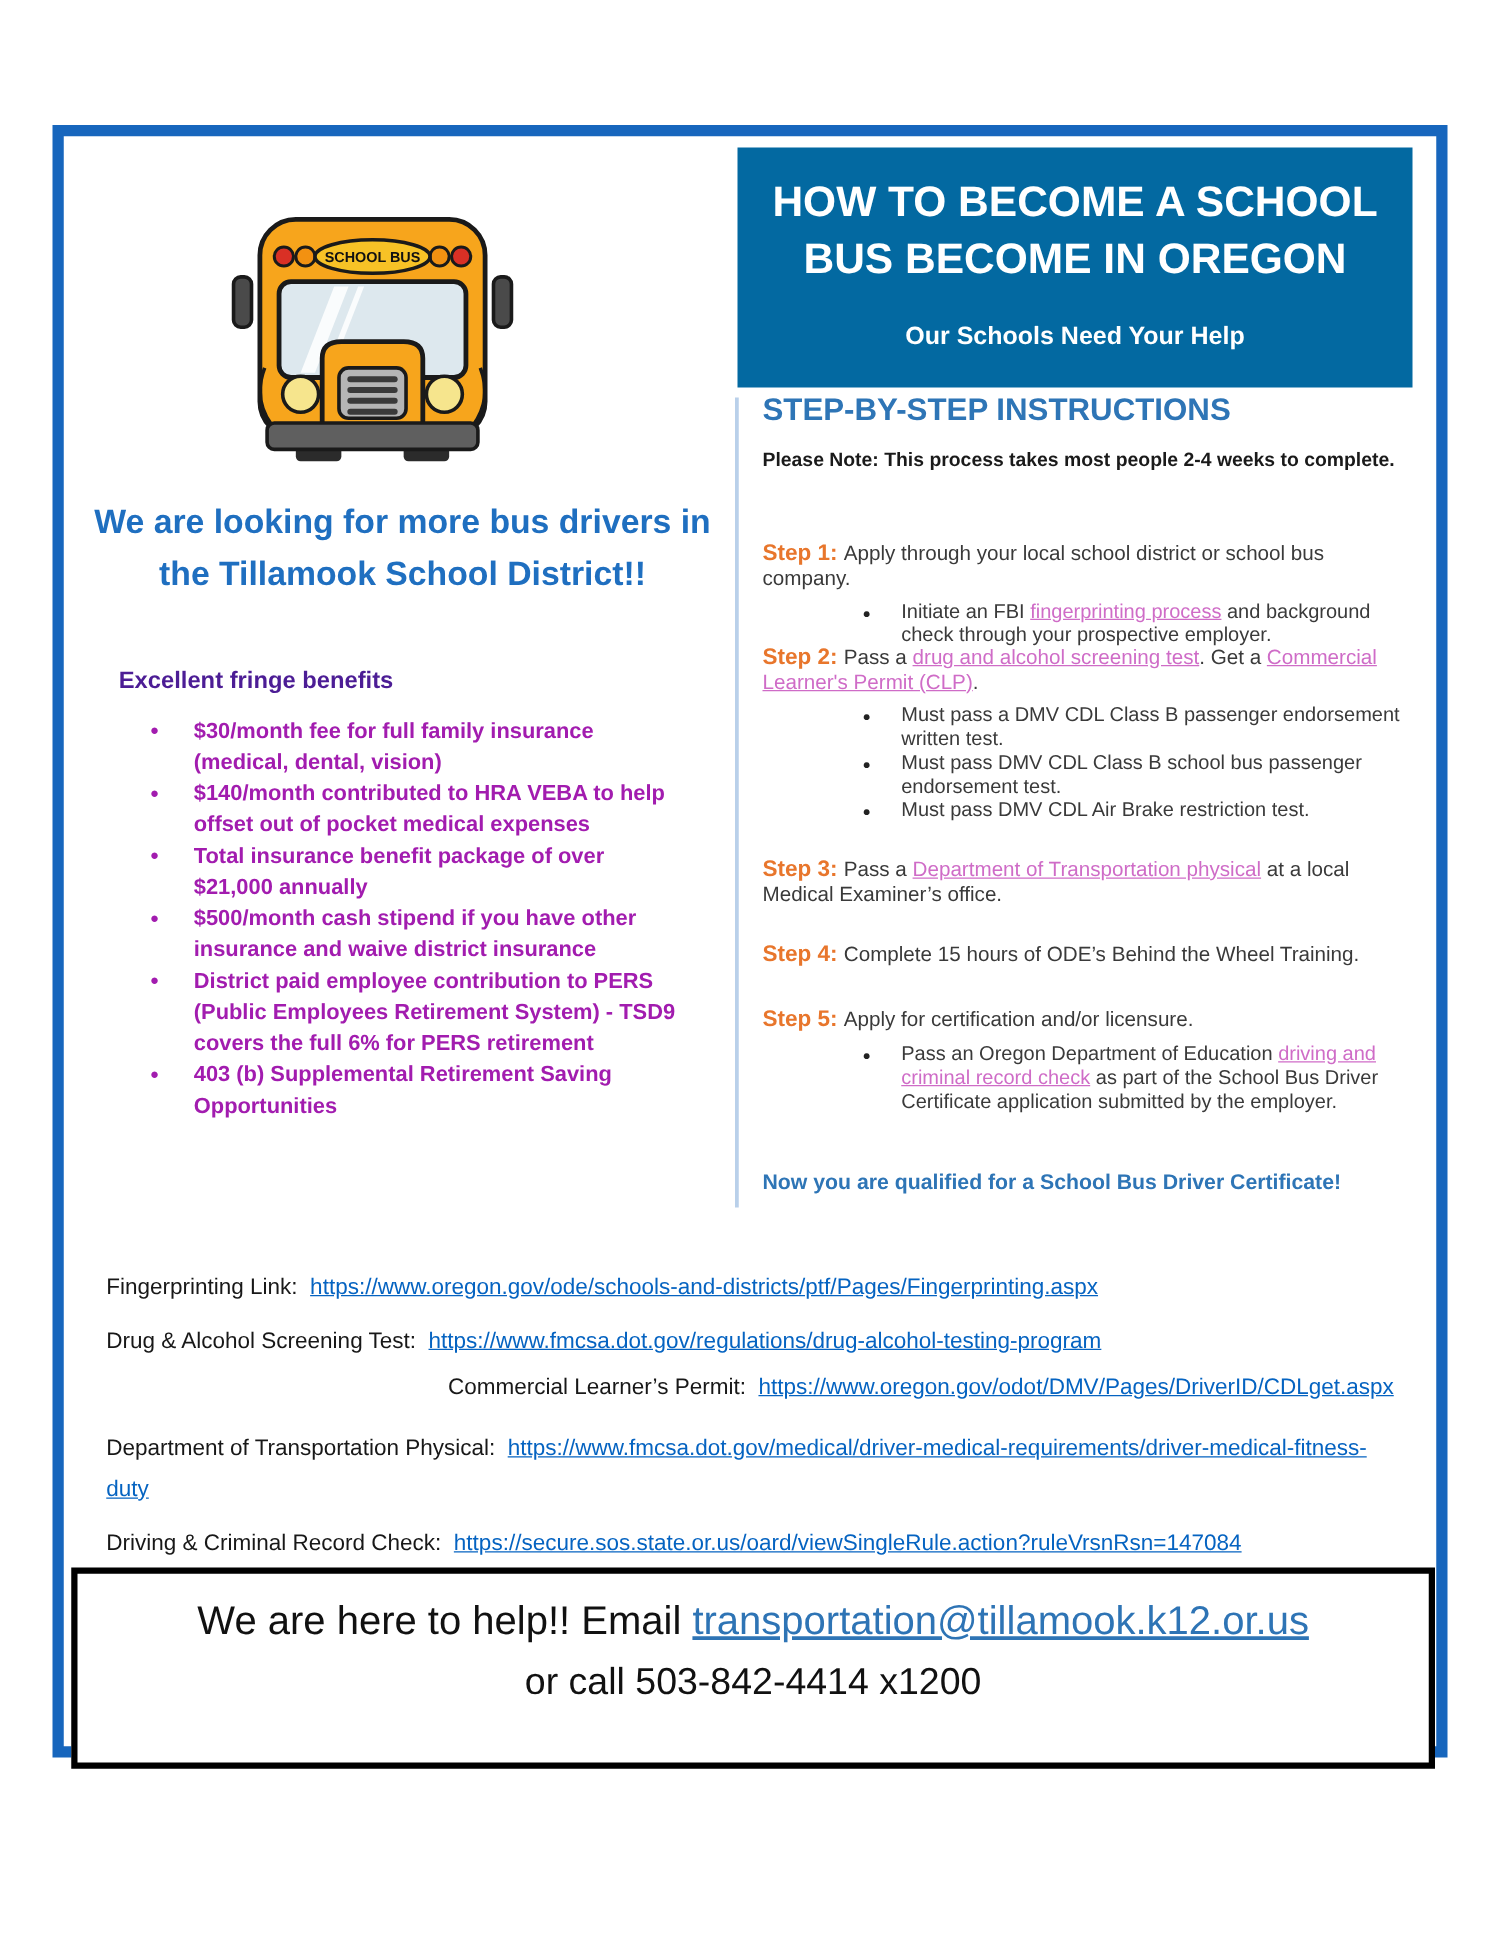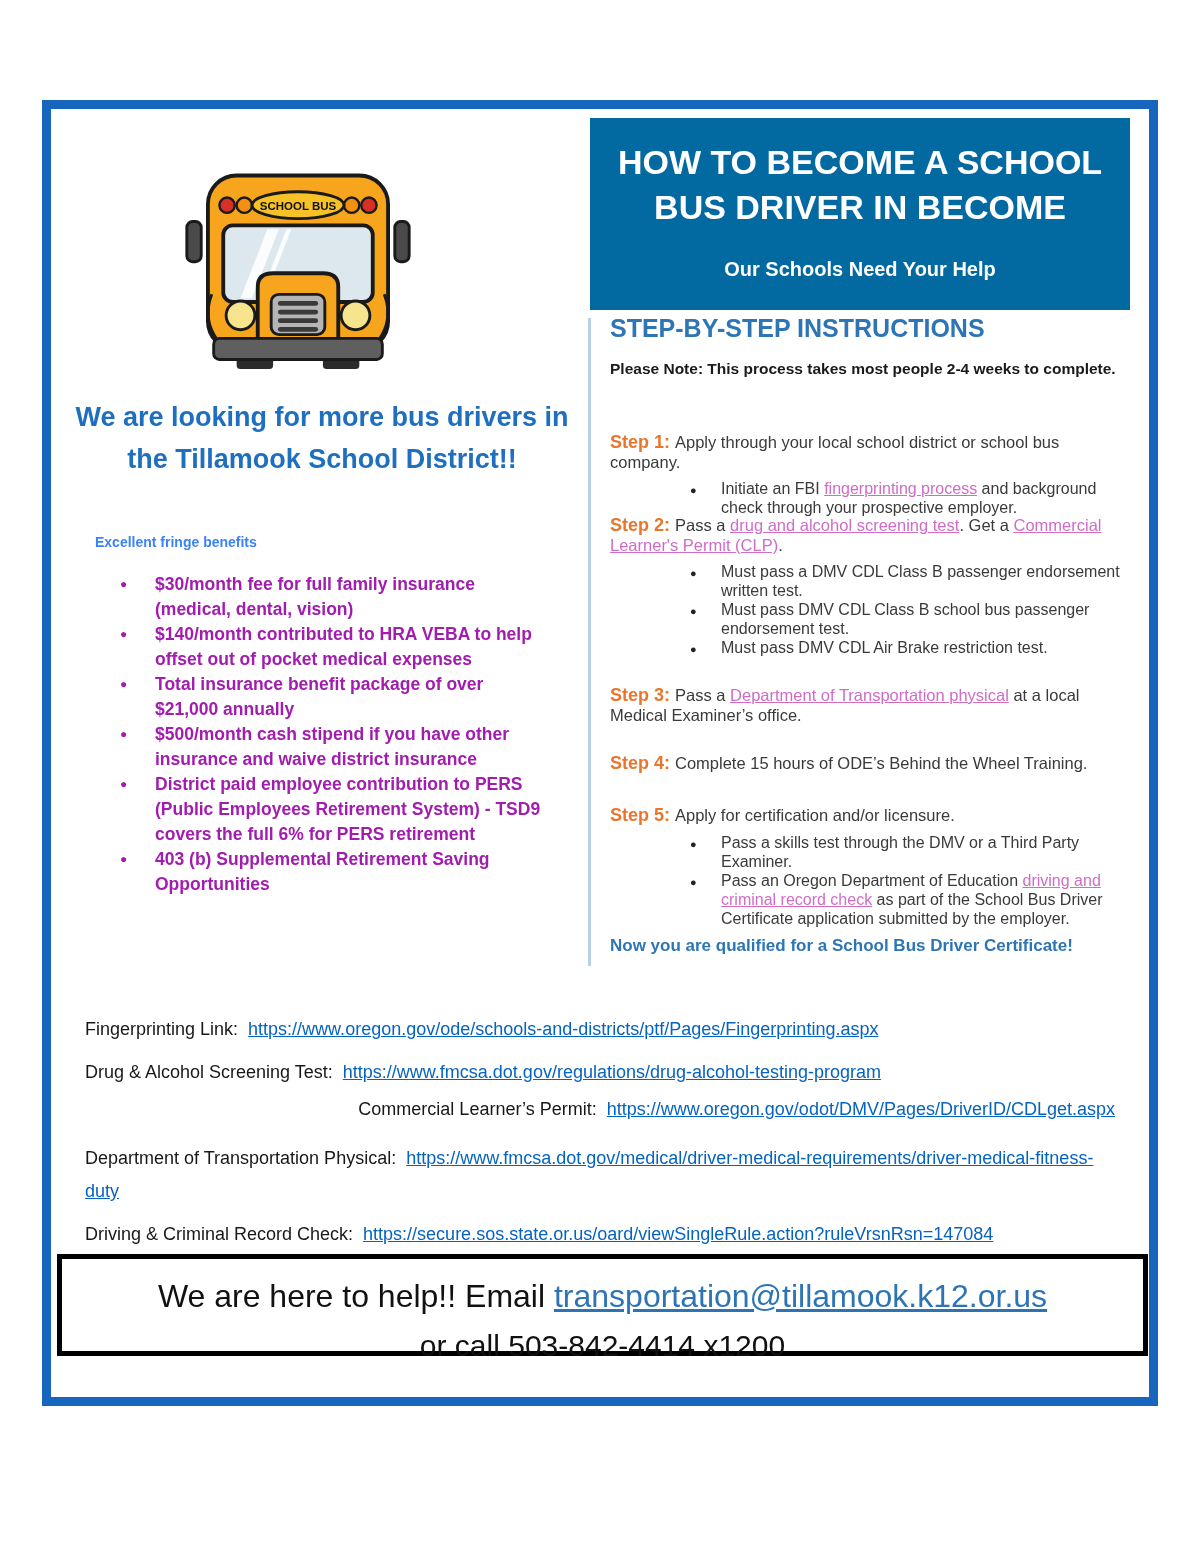"BUS DRIVER IN BECOME" div { text: DRIVER IN BECOME -> BECOME IN OREGON }
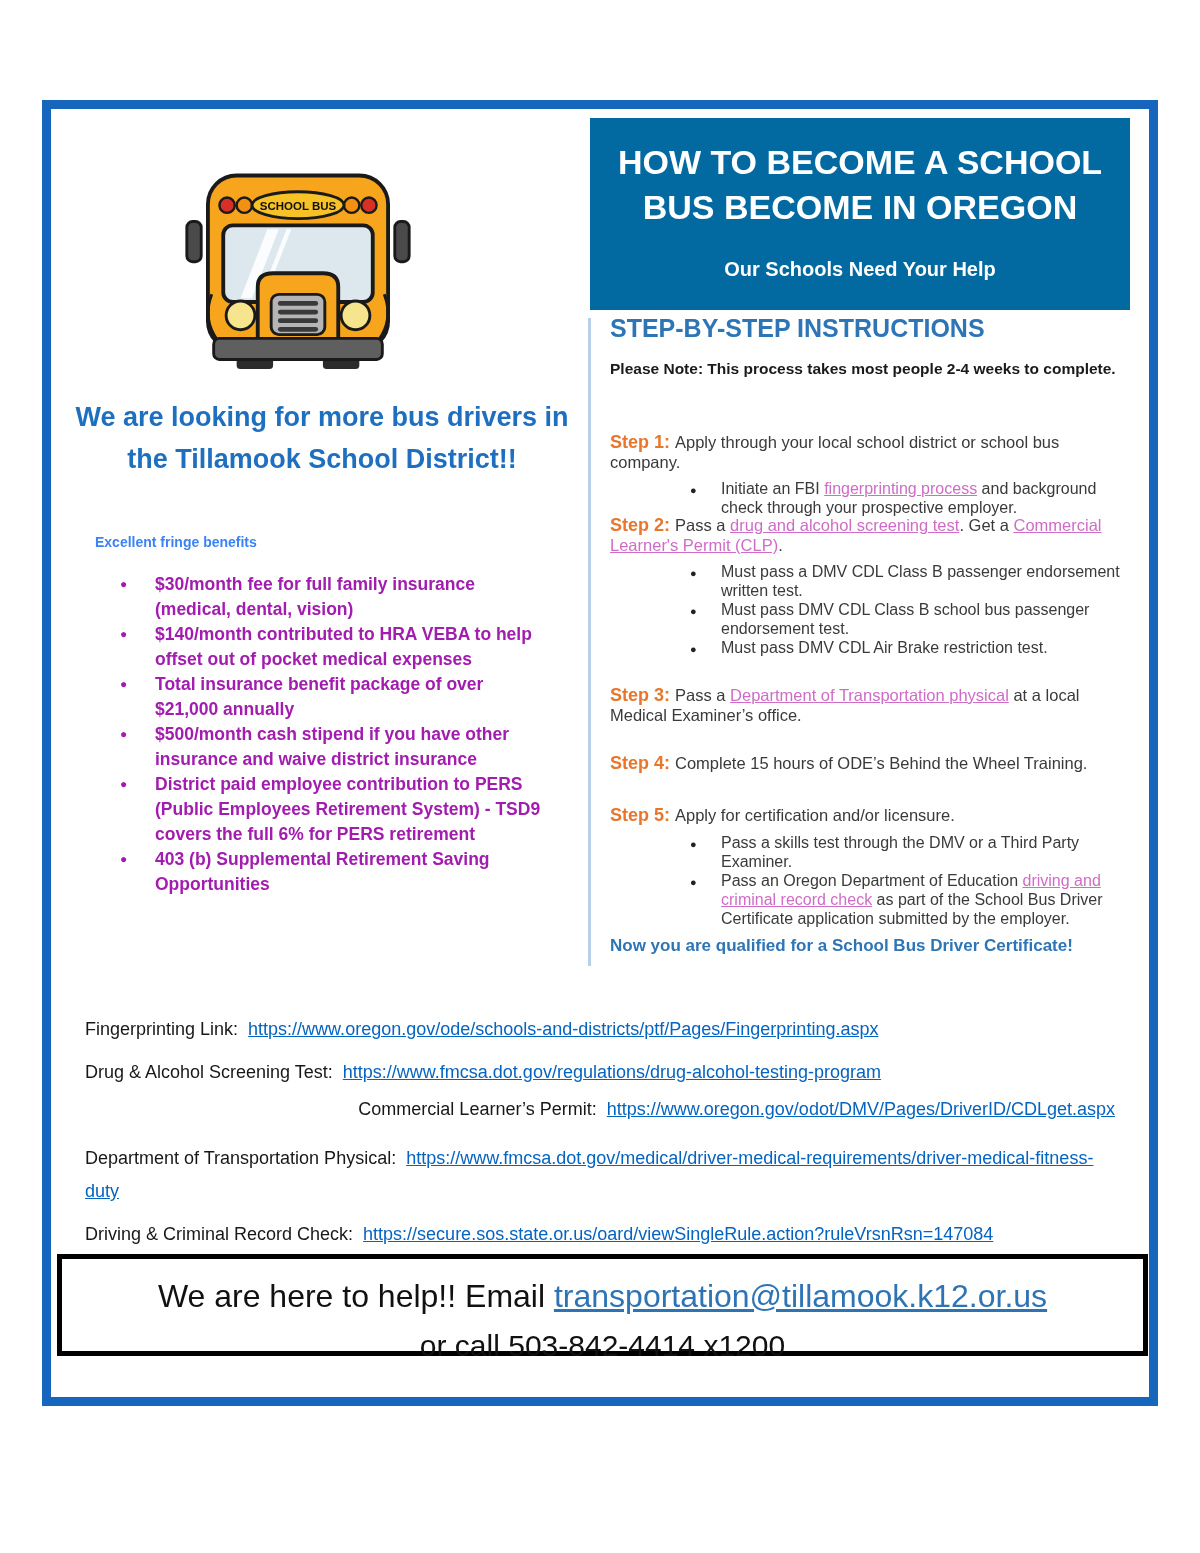"Excellent fringe benefits" .benefits-title { color: #3b82f6 -> #4c1d95; font-size: 14px -> 19px }
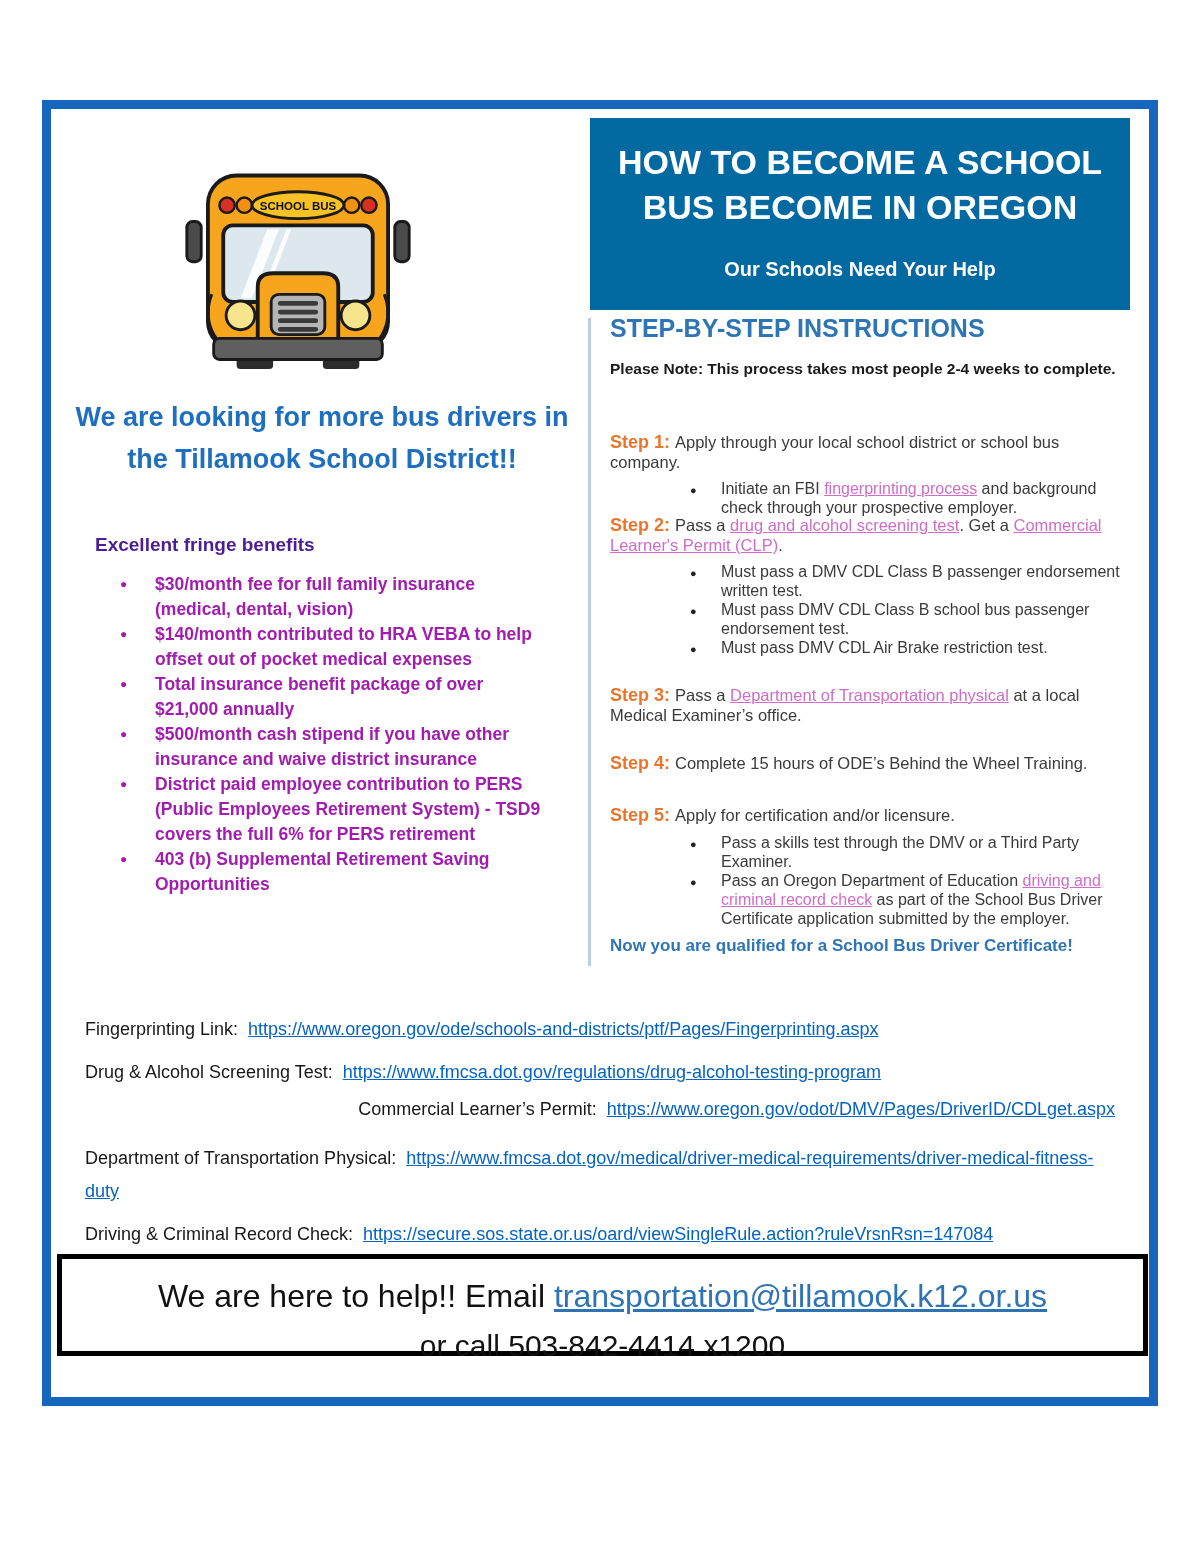"Pass a skills test through" li { html: <li>Pass a skills test through the DMV or a Third Party Examiner.</li> -> none }
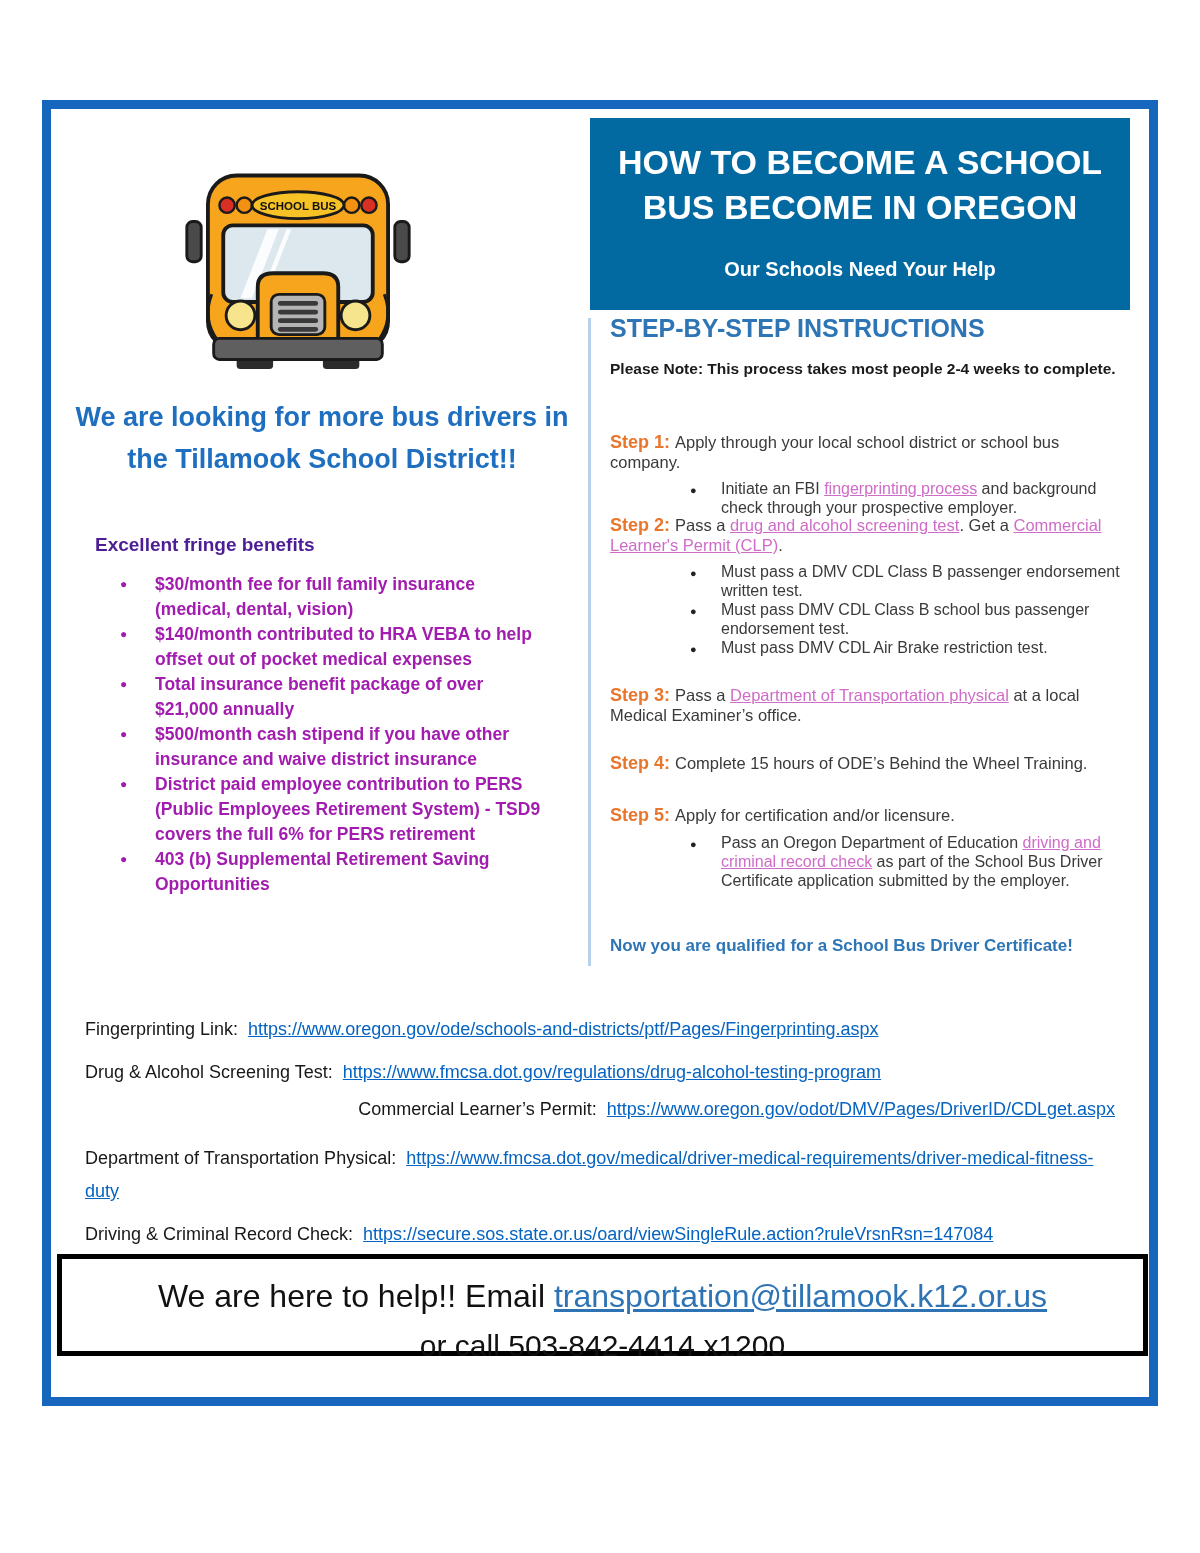"We are here to help!!" .footer-box { height: 102px -> 161px }
